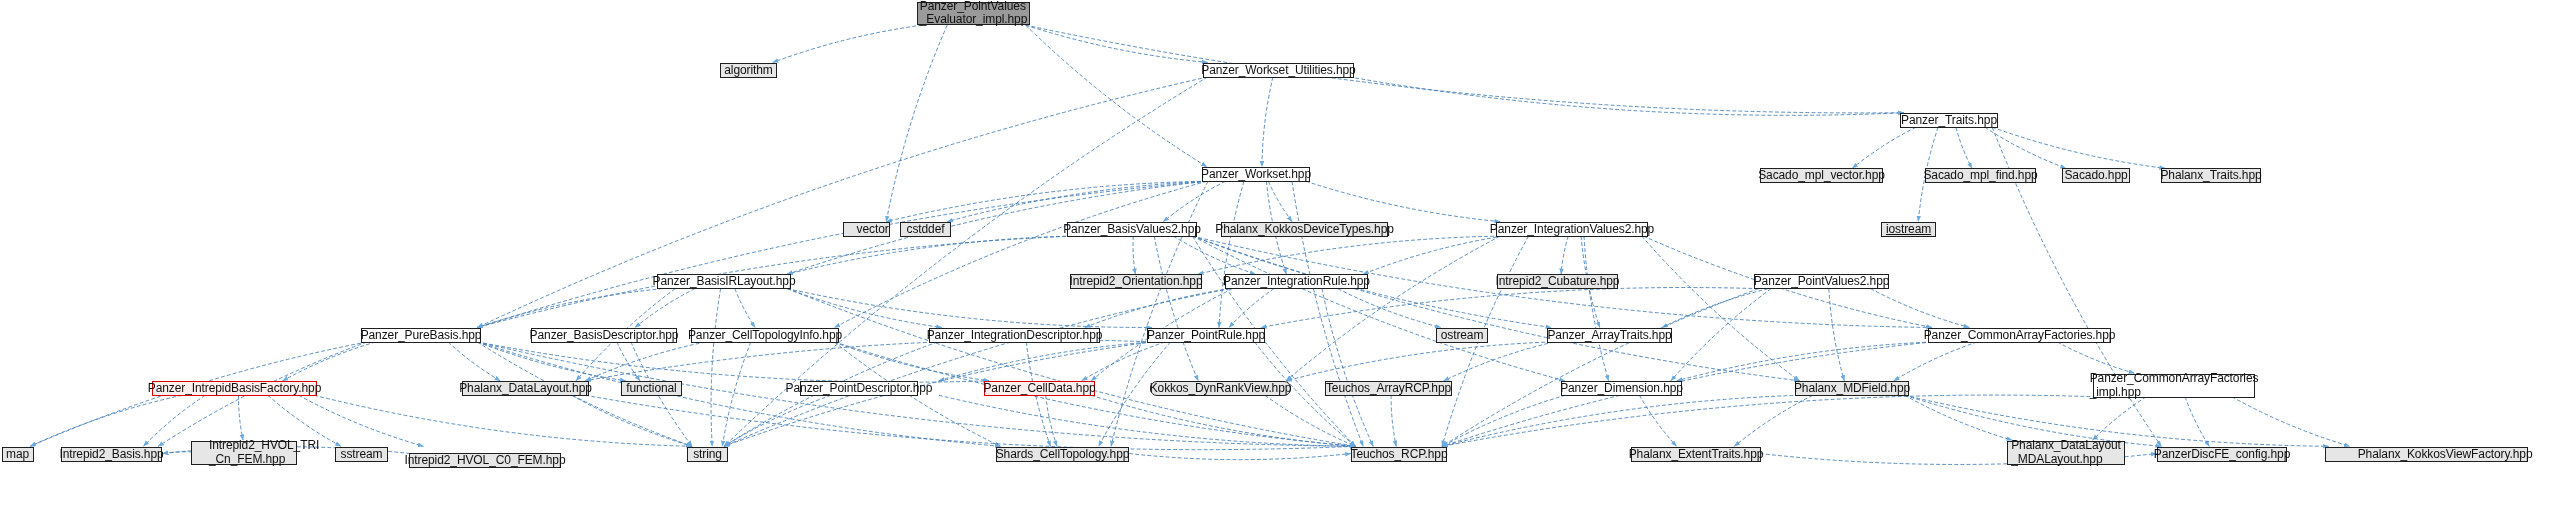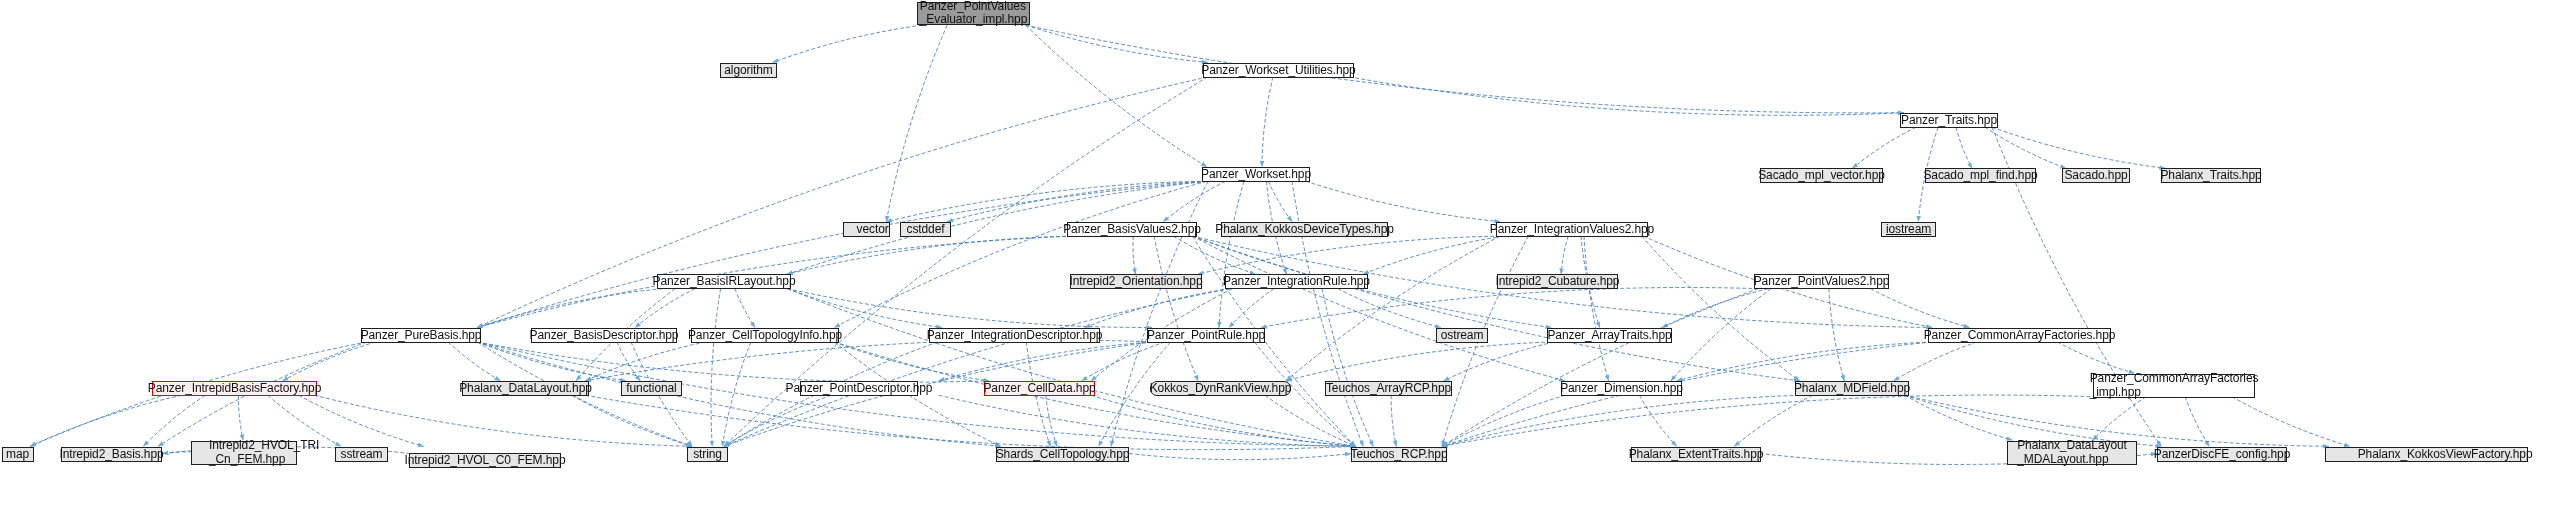"Phalanx_DataLayout" div.node { width: 130px -> 118px }
